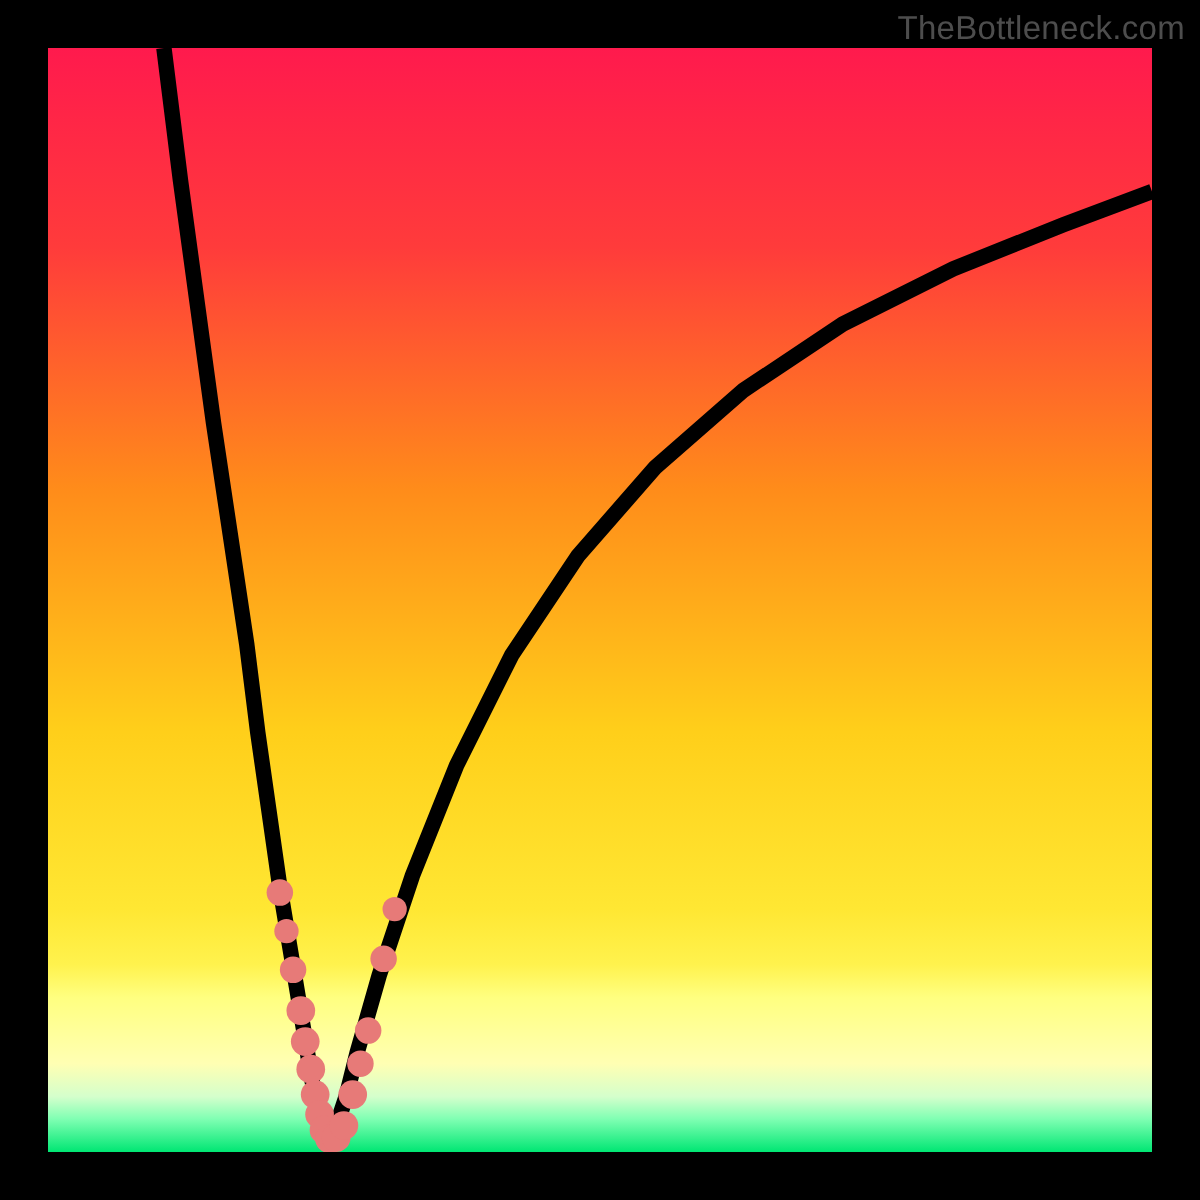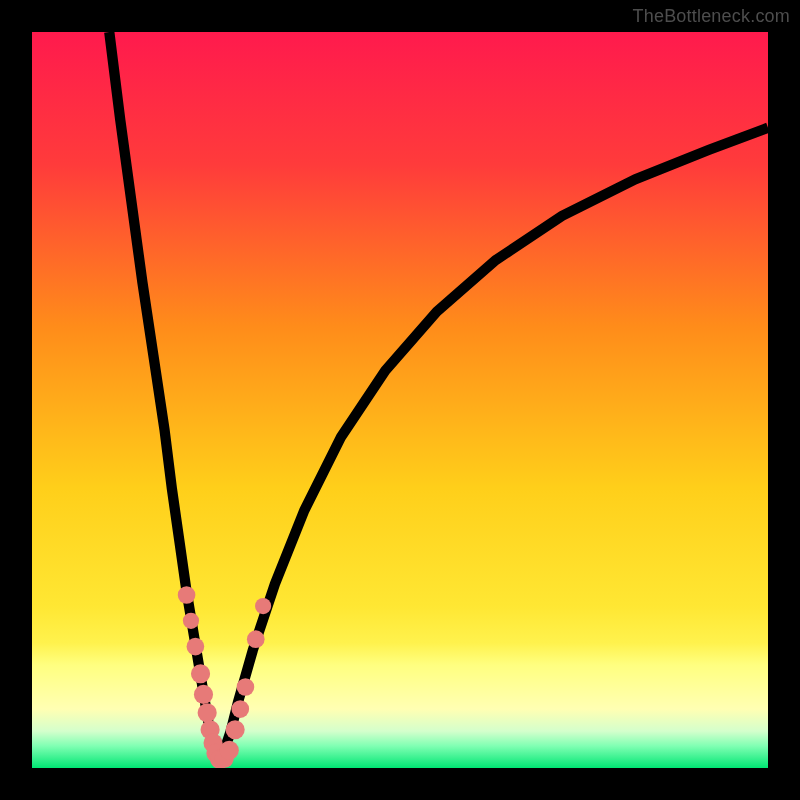"TheBottleneck.com" .watermark { font-size: 18px -> 22px }
